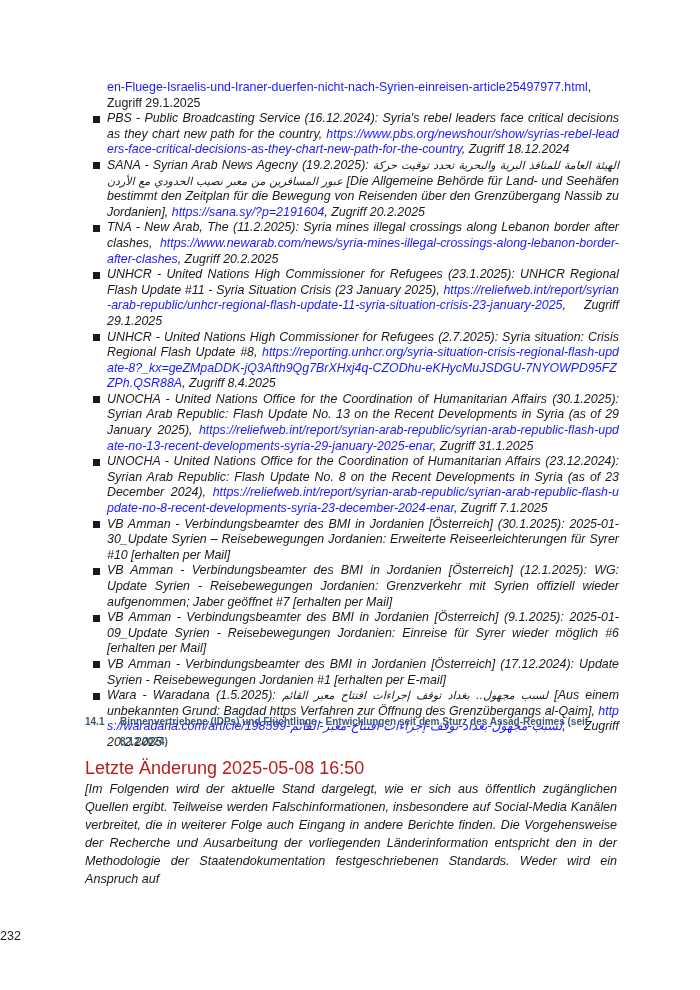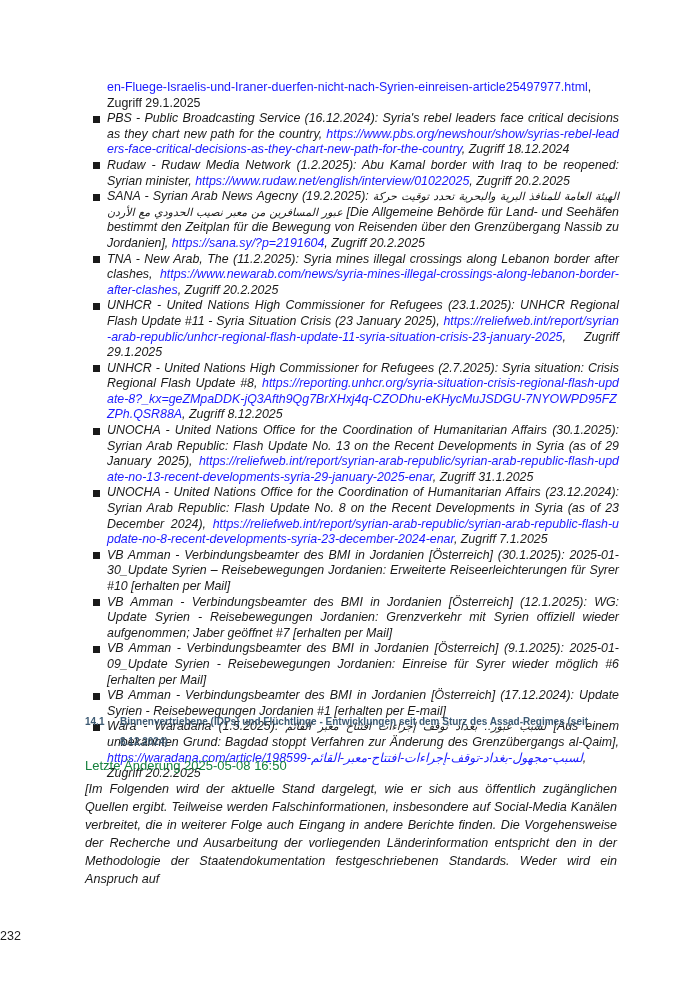"Rudaw - Rudaw Media Network" li { html: <li> <span></span> <span>Rudaw - Rudaw Media Network (1.2.2025): Abu Kamal border with Iraq to be reopened: Syrian minister, </span><a>https://www.rudaw.net/english/interview/01022025</a><span>, Zugriff 20.2.2025</span> </li> -> none }
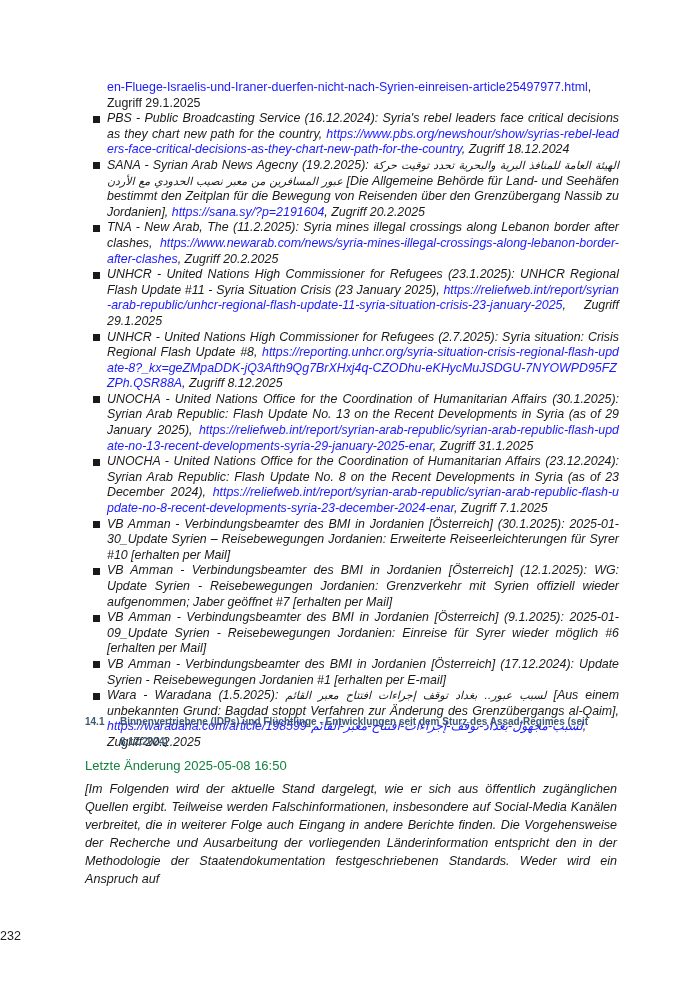", Zugriff 8.12.2025" span { text: 8.12.2025 -> 8.4.2025 }
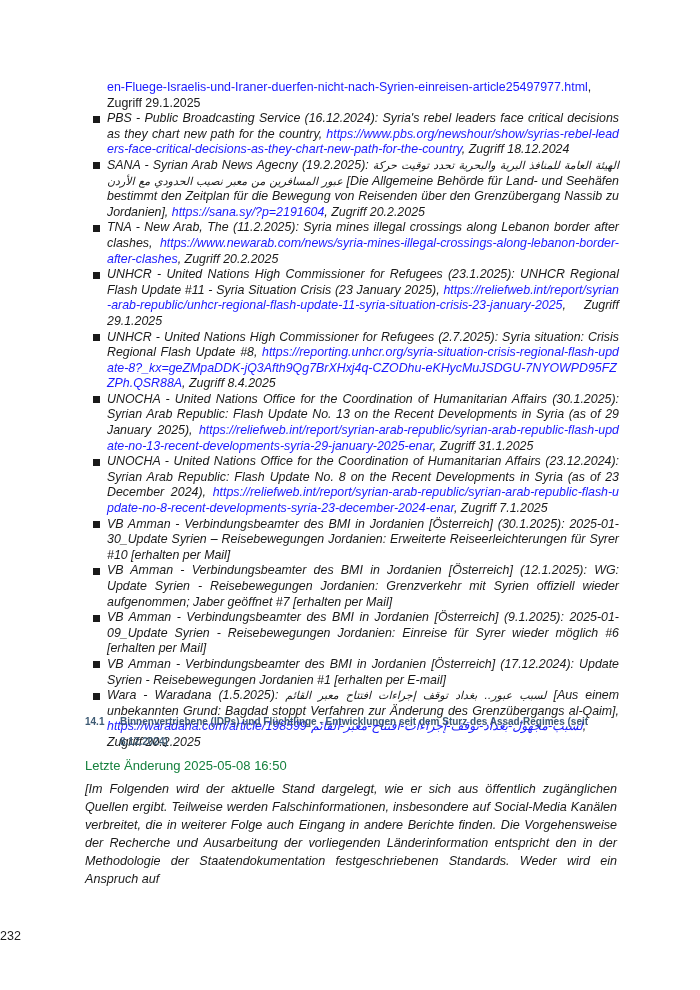"لسبب عبور.. بغداد توقف إجراءات" span.ar { text: عبور -> مجهول }
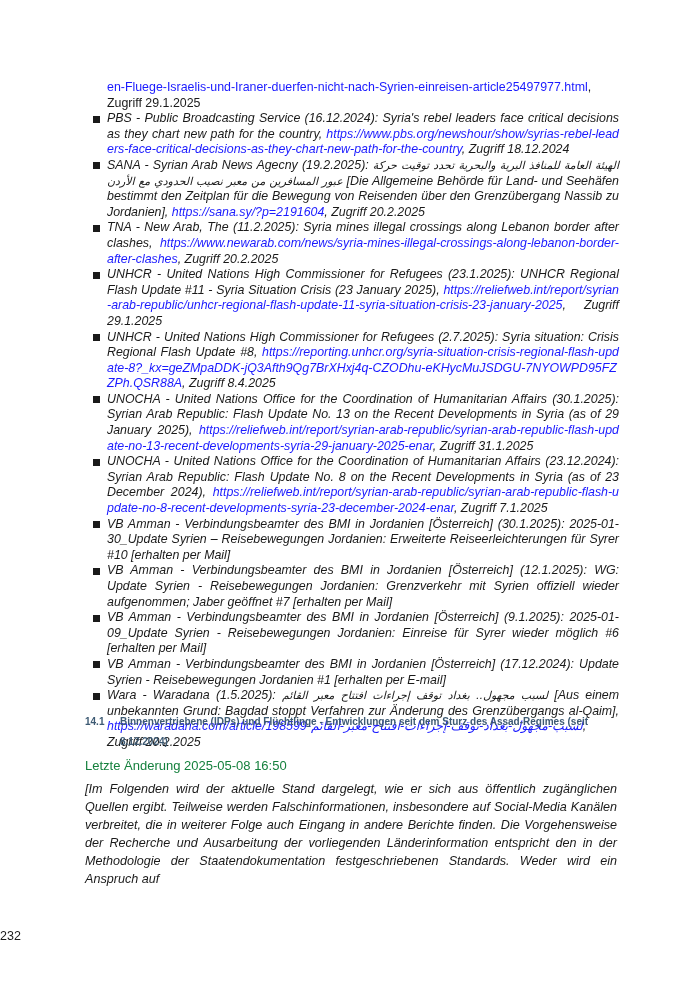"[Aus einem unbekannten Grund: Bagdad" span { text: stoppt Verfahren zur Änderung -> https Verfahren zur Öffnung }
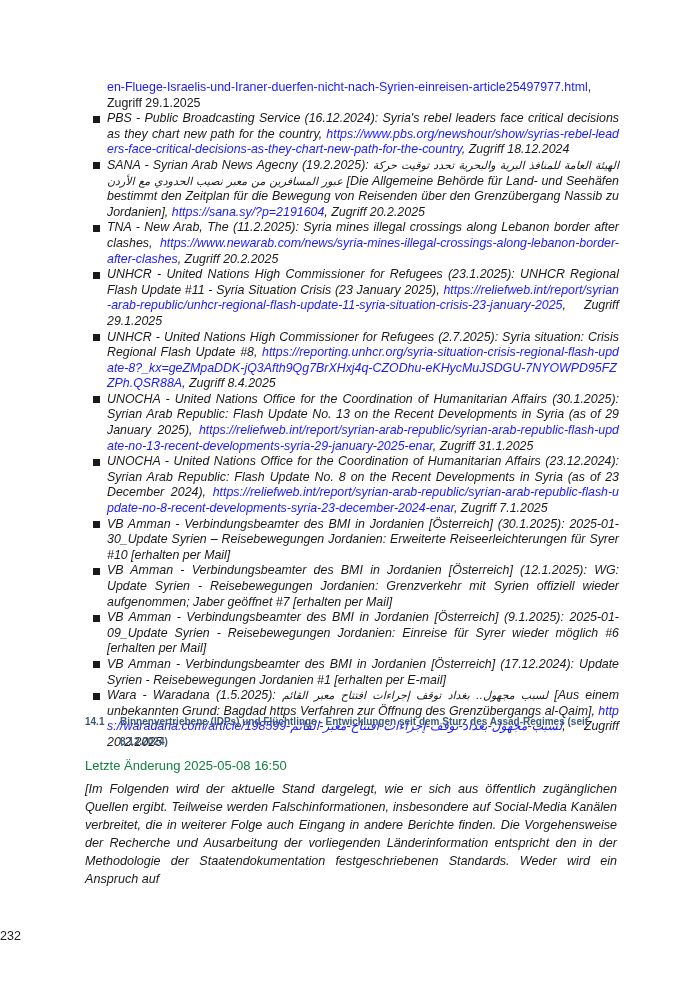"Letzte Änderung 2025-05-08 16:50" .last-change { color: #15803d -> #b91c1c; font-size: 13px -> 18px }
